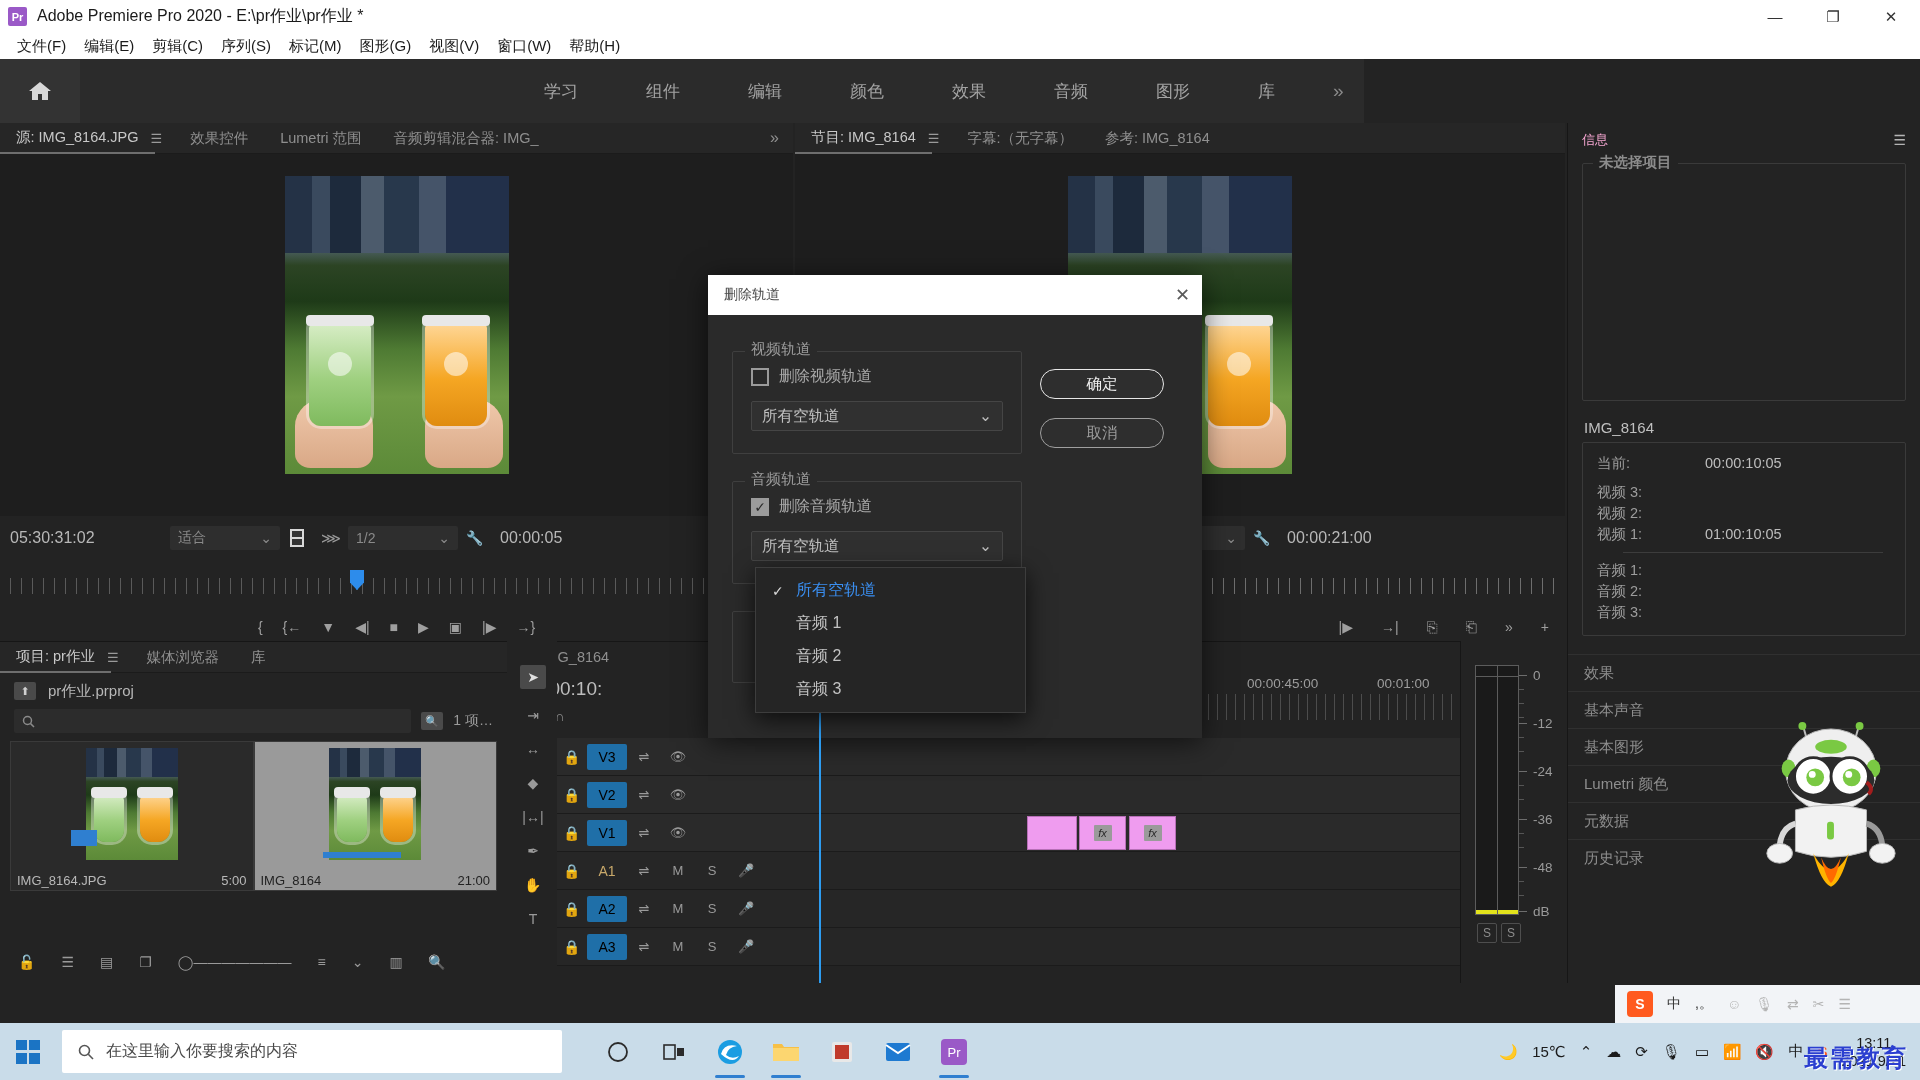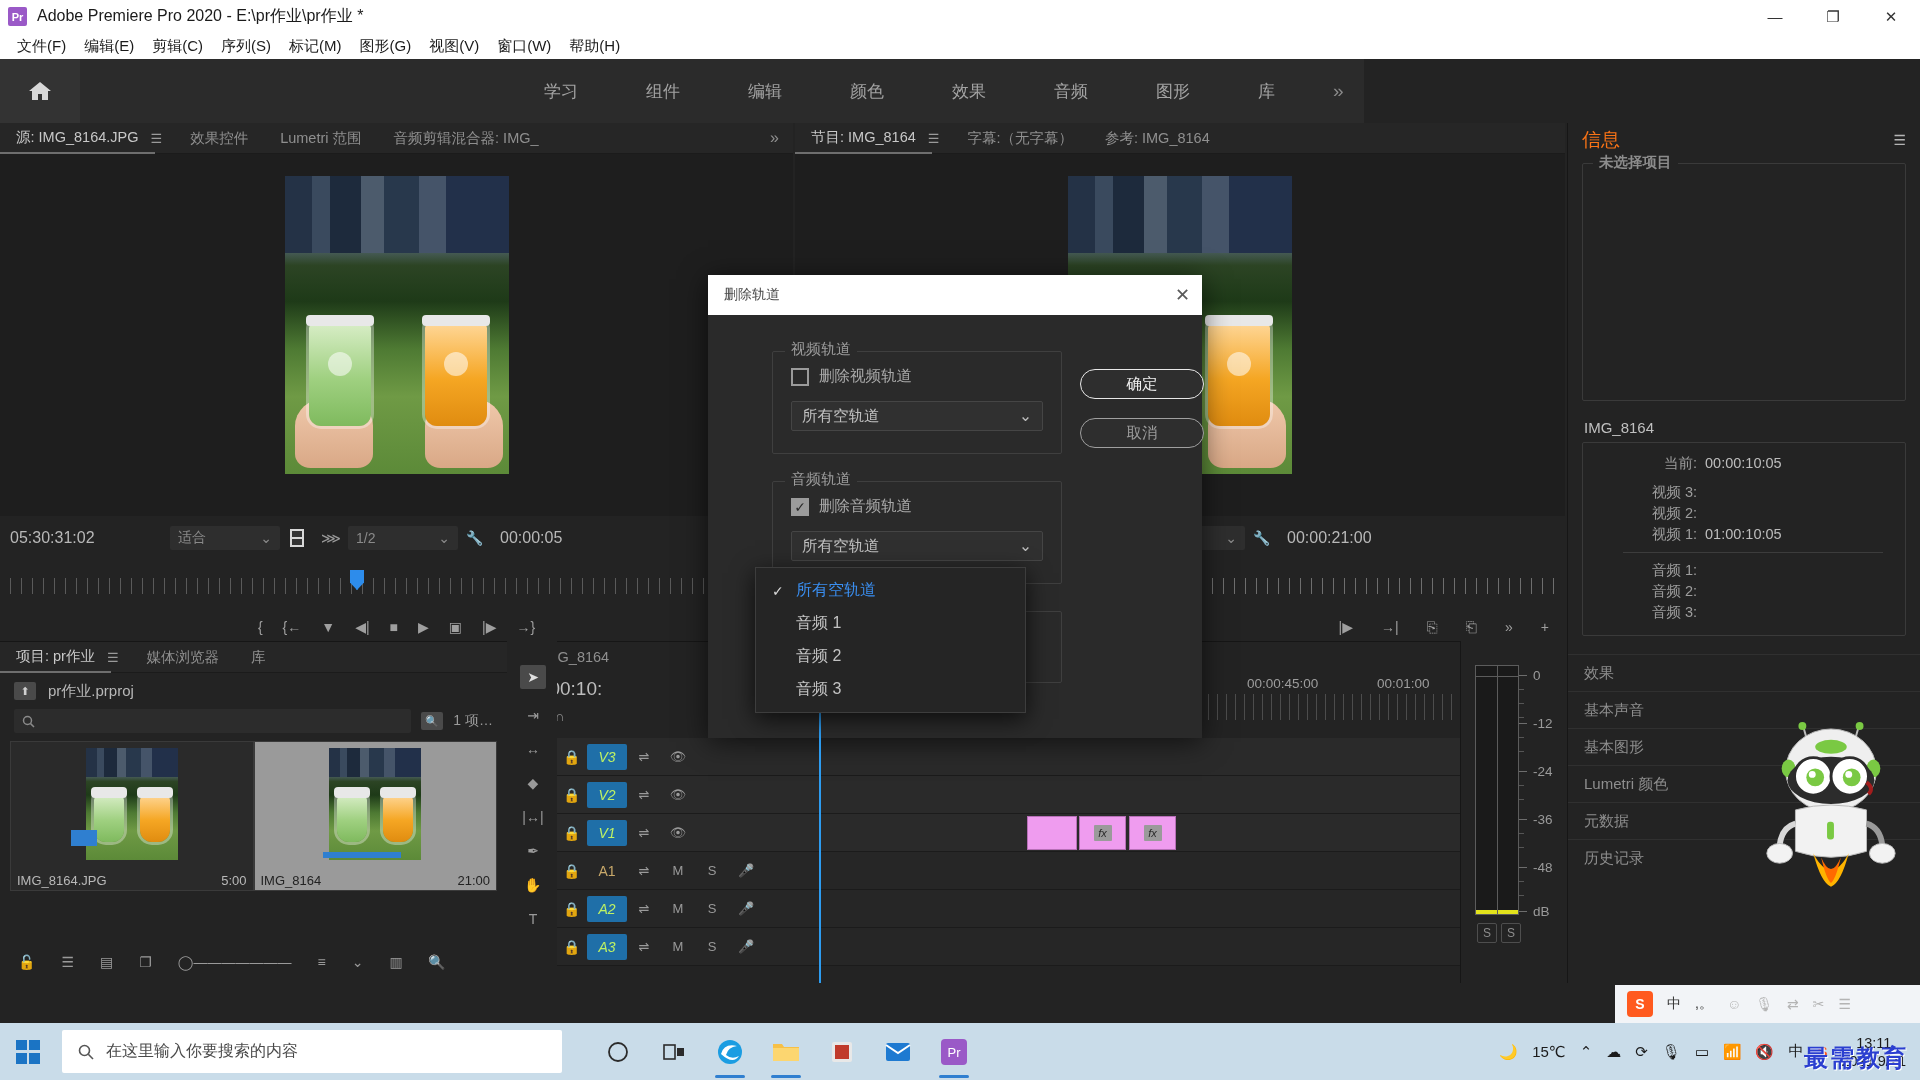"信息" .info-title { color: #f97316 -> #f9a8d4; font-size: 19px -> 13px }
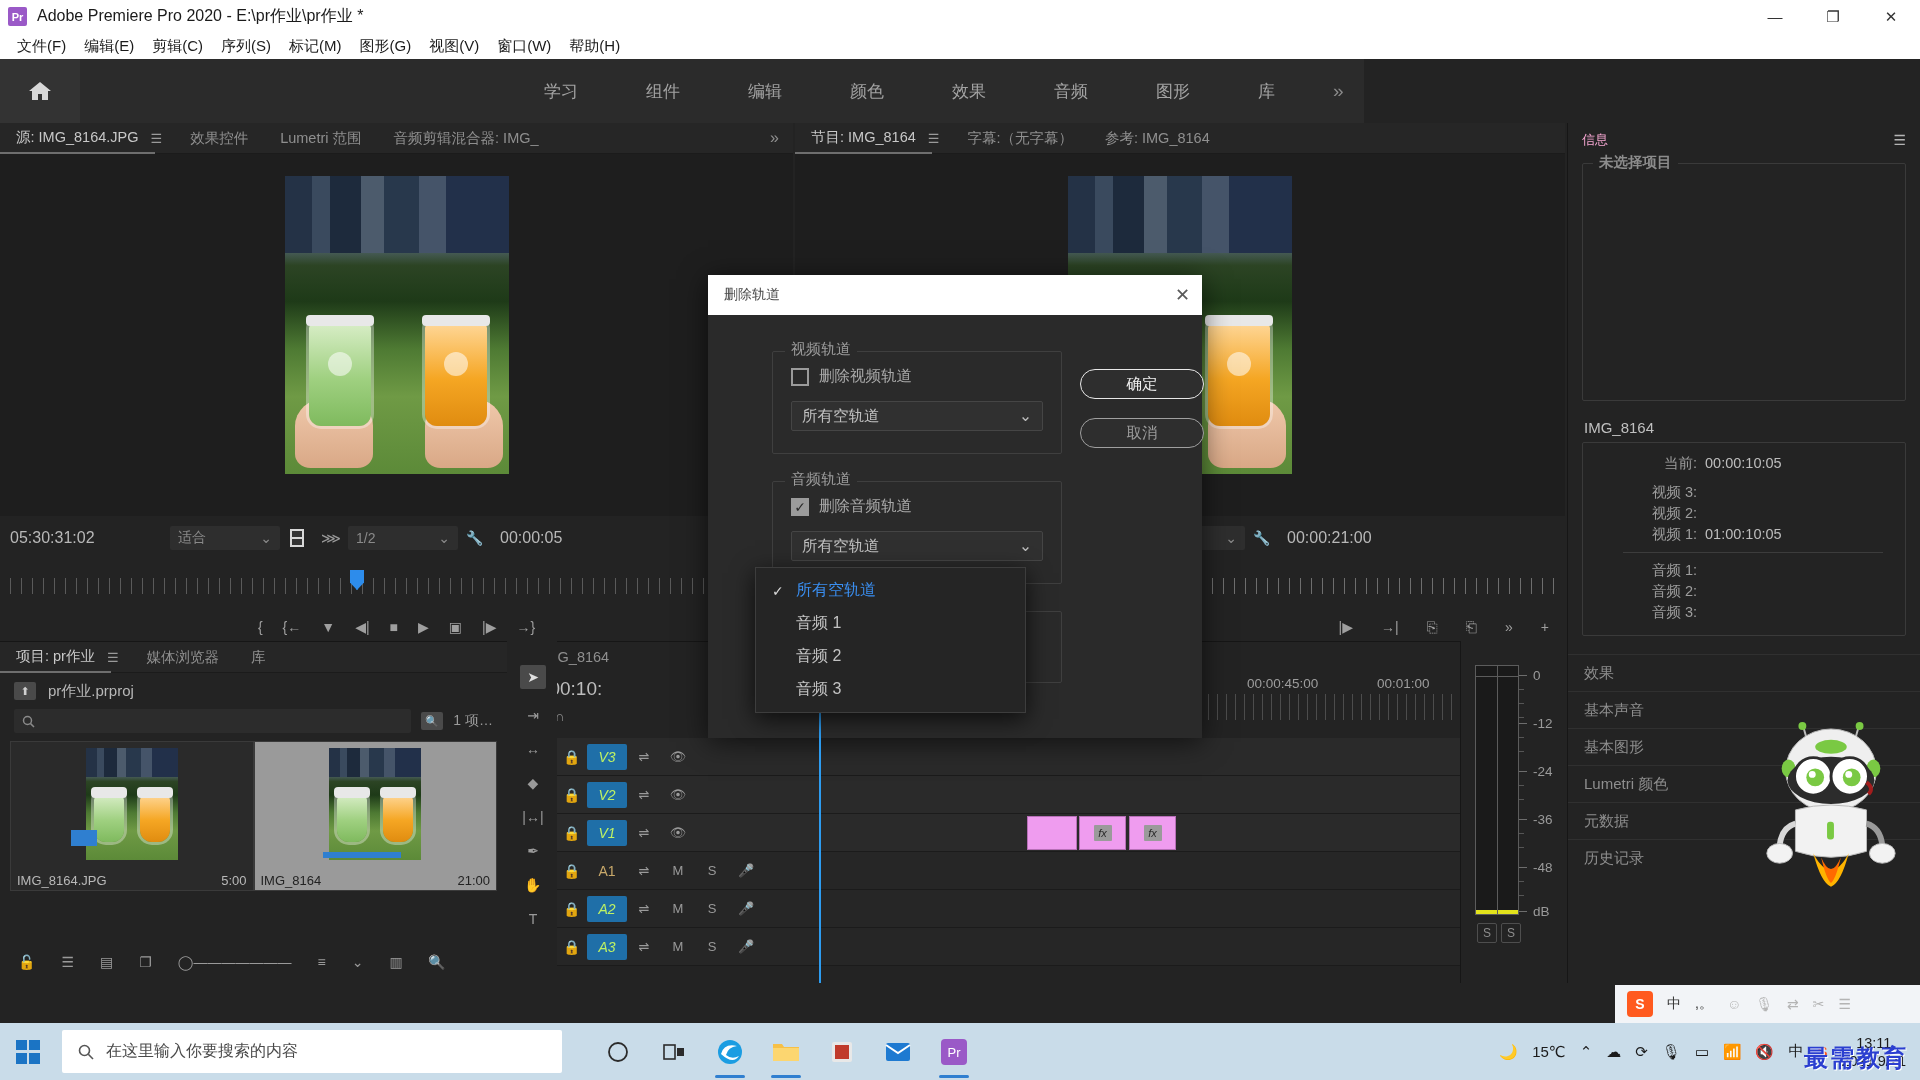"视频轨道" .dlg-body { margin-left: 40px -> none }
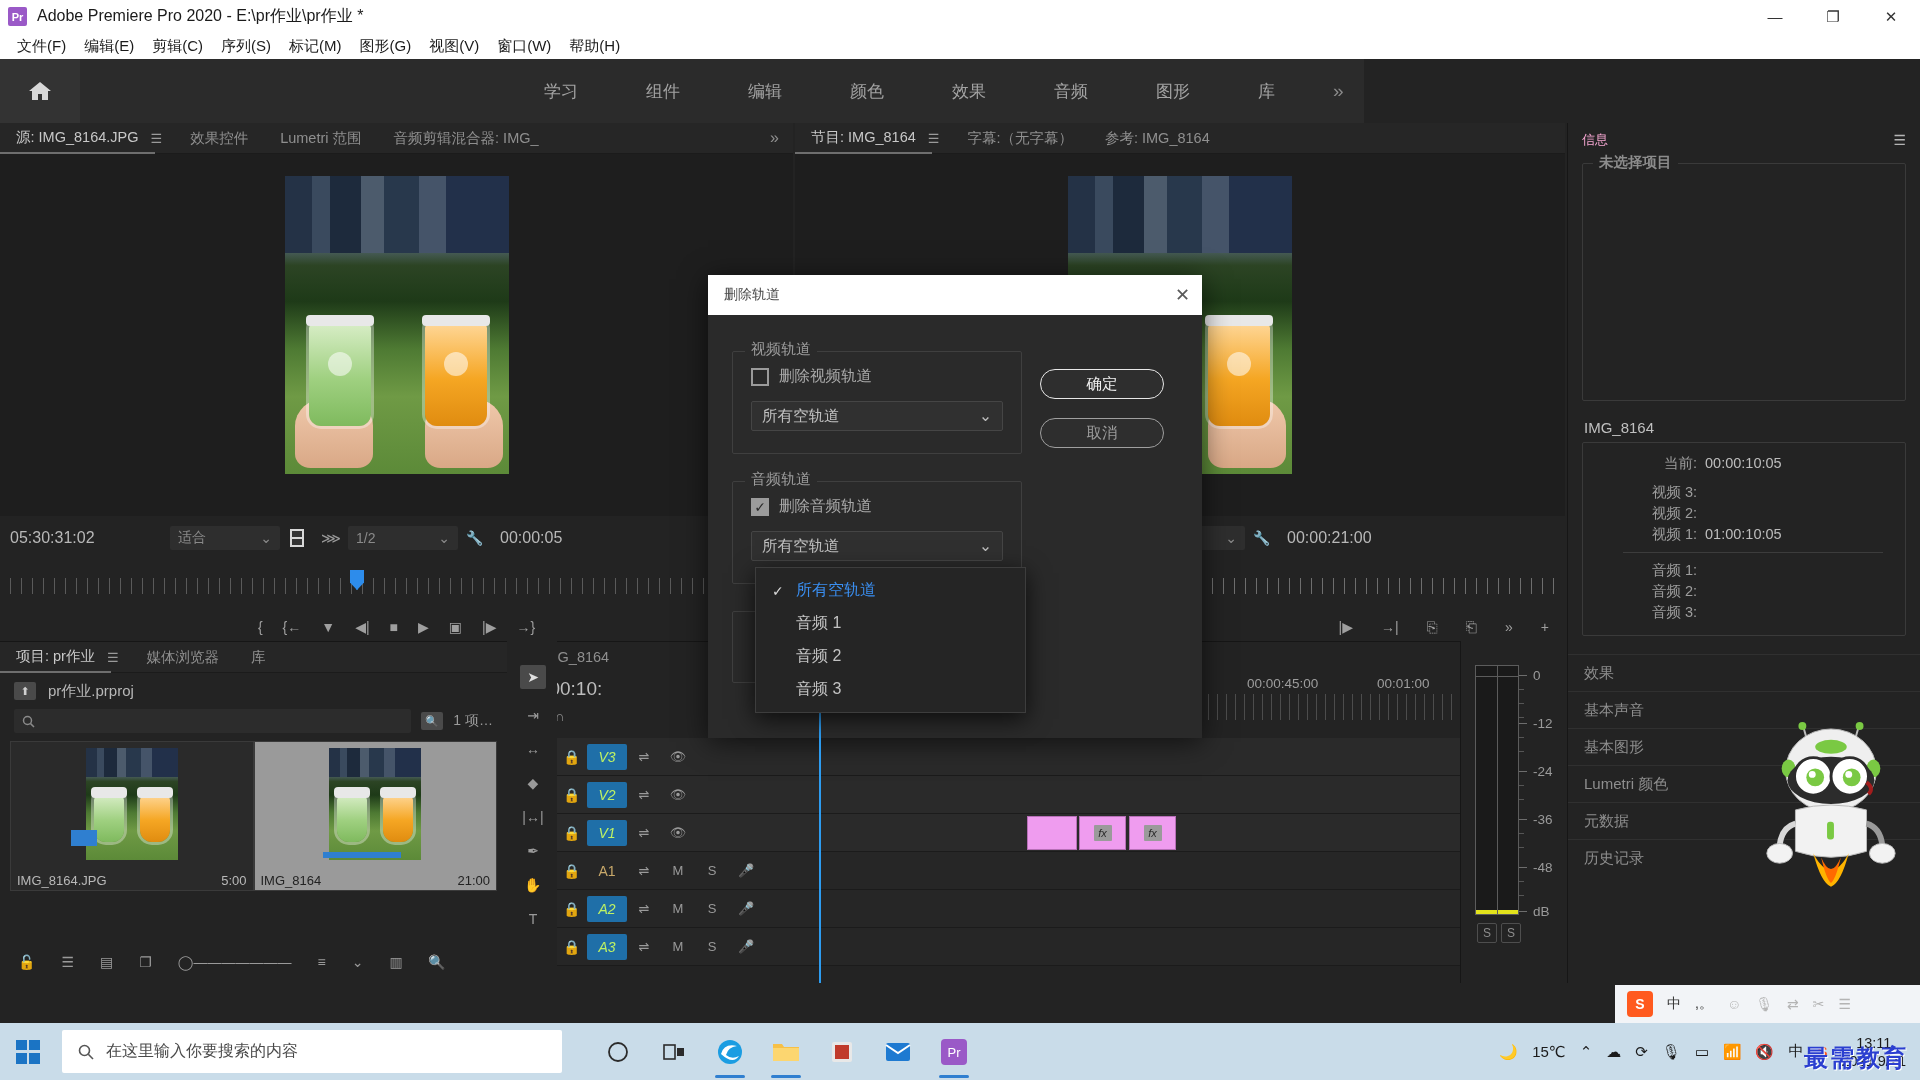"当前:" .ilbl { text-align: right -> left }
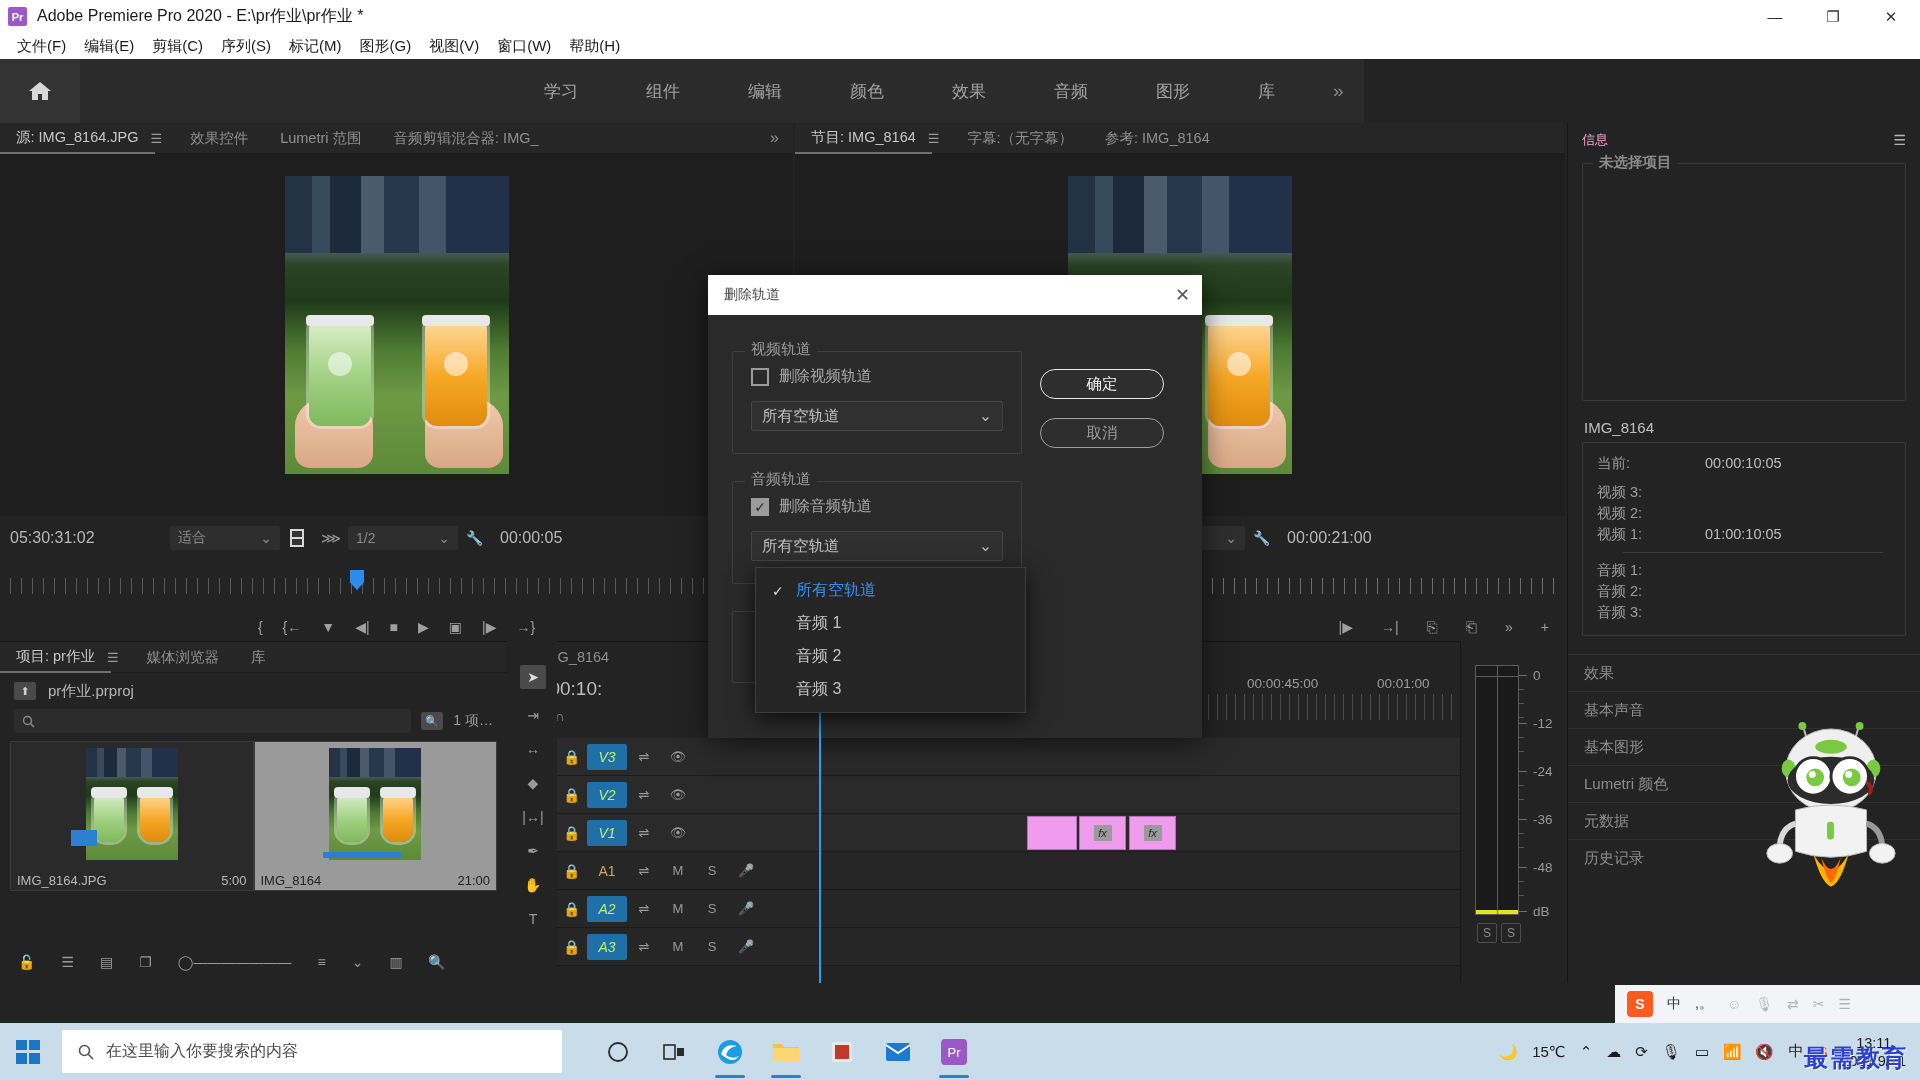"V3" .tname.on { color: #bef264 -> #000000; font-style: italic -> none }
